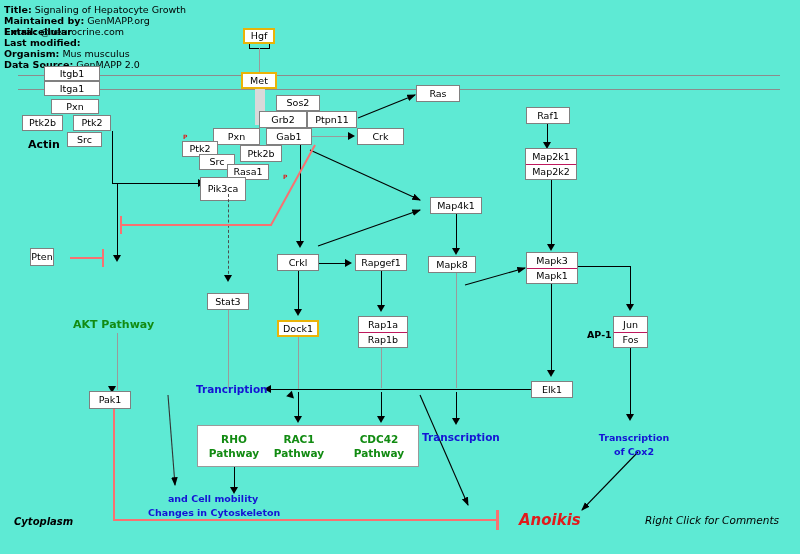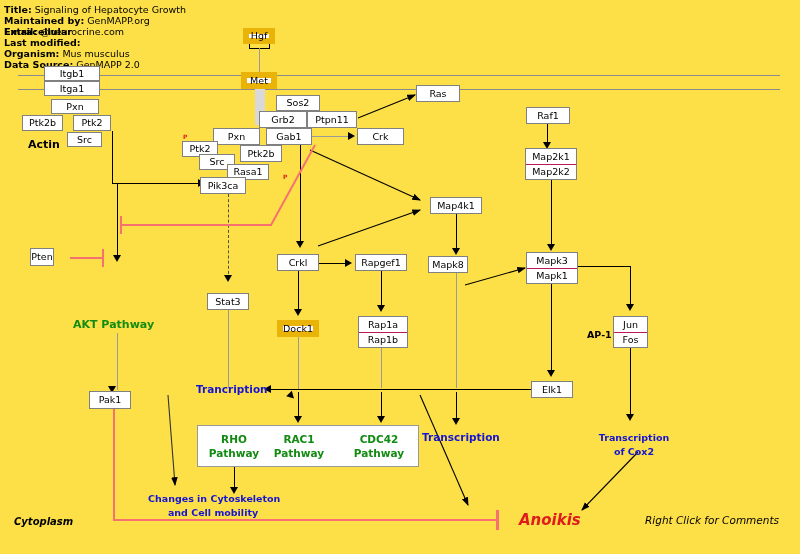"Title: Signaling of Hepatocyte Growth" #canvas { background: #fde047 -> #5eead4 }
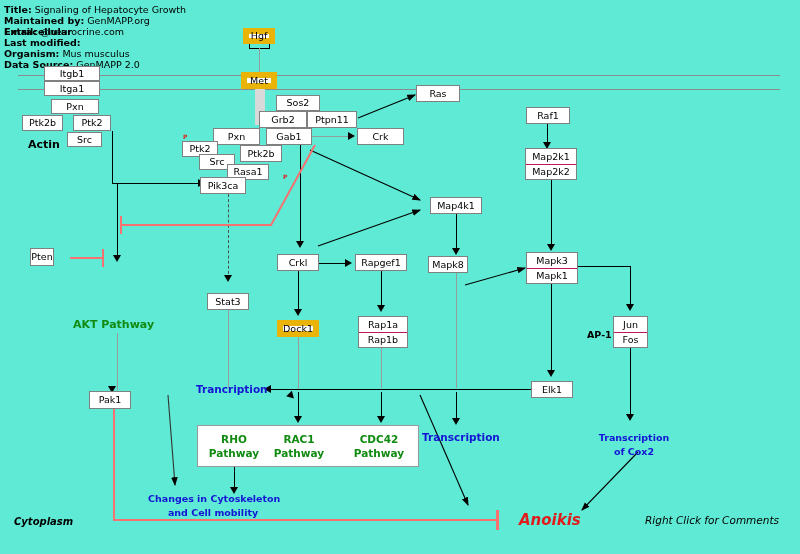"Hgf" .gene.dark { border: 6px solid #eab308 -> 2px solid #eab308 }
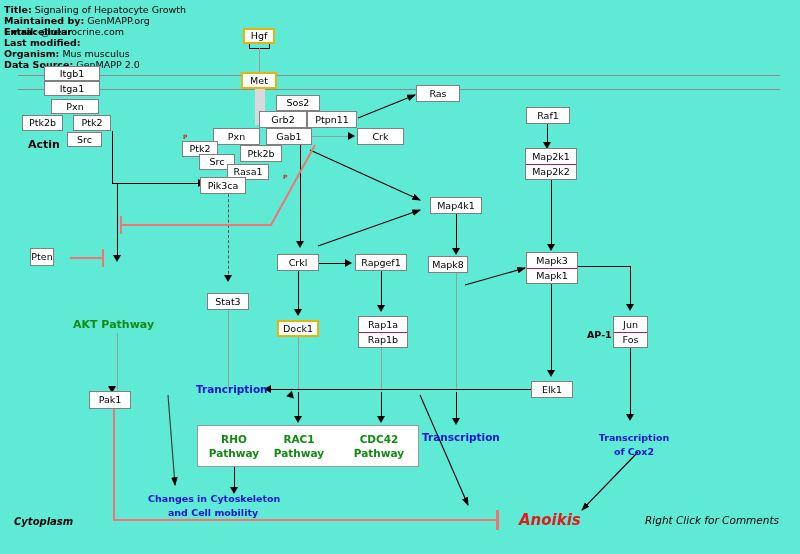"Pik3ca" div.gene { height: 17px -> 24px }
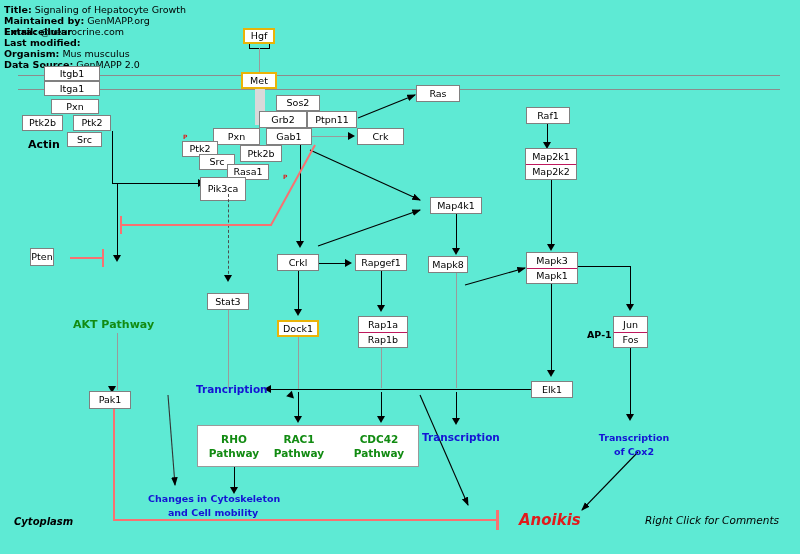"Mapk8" div.gene { width: 40px -> 48px }
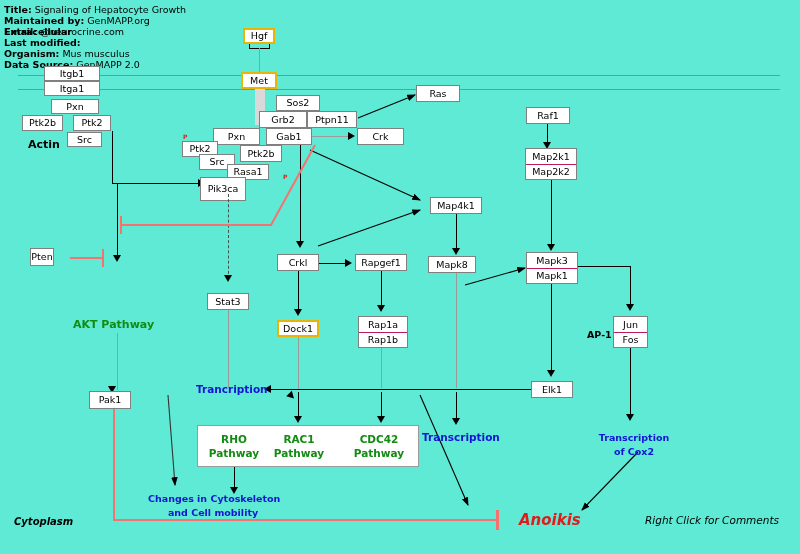"Changes in Cytoskeleton" div { order: before "and Cell mobility" -> after "and Cell mobility" }
